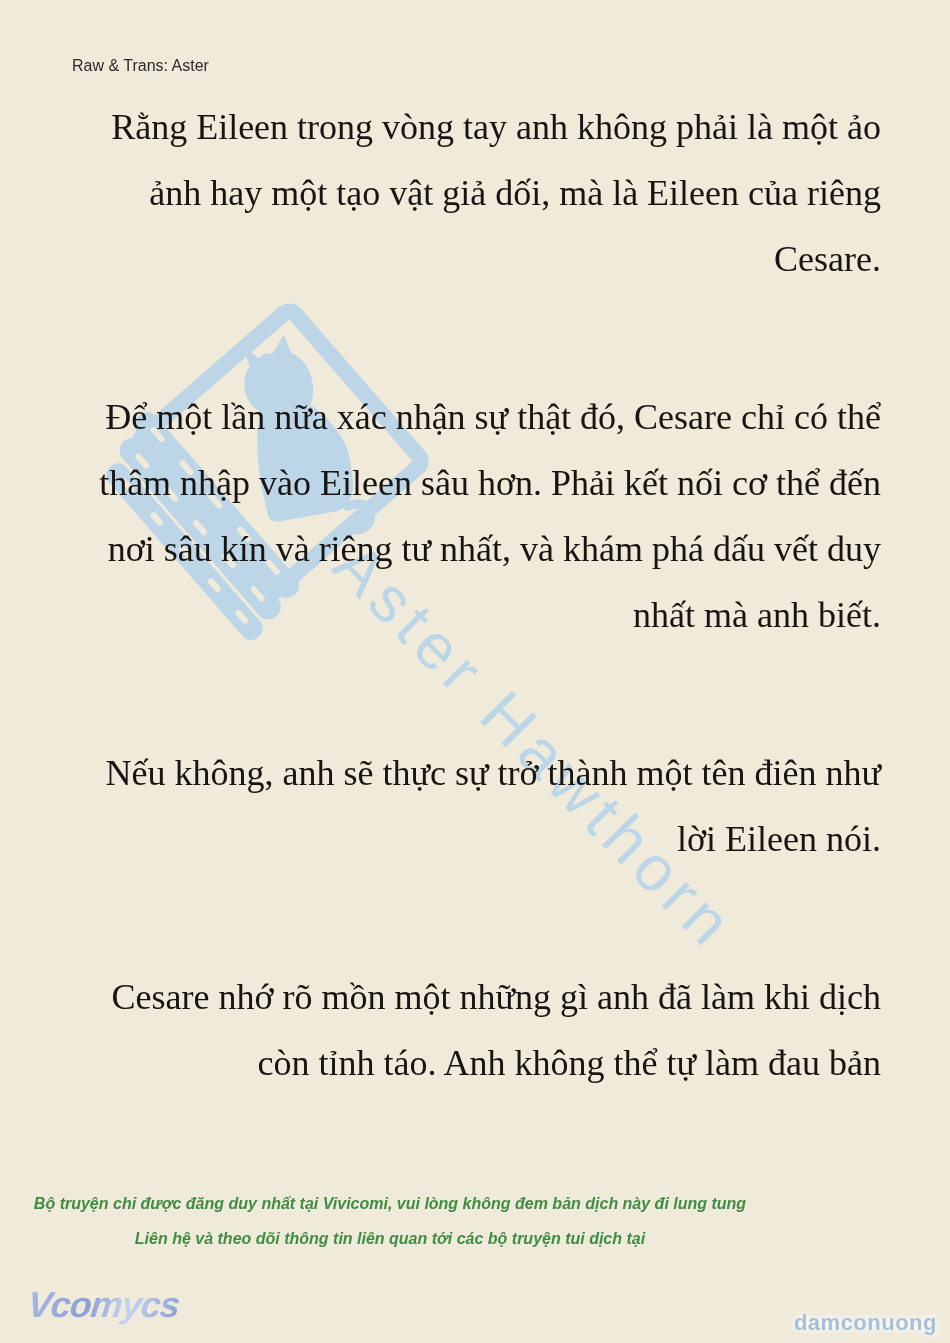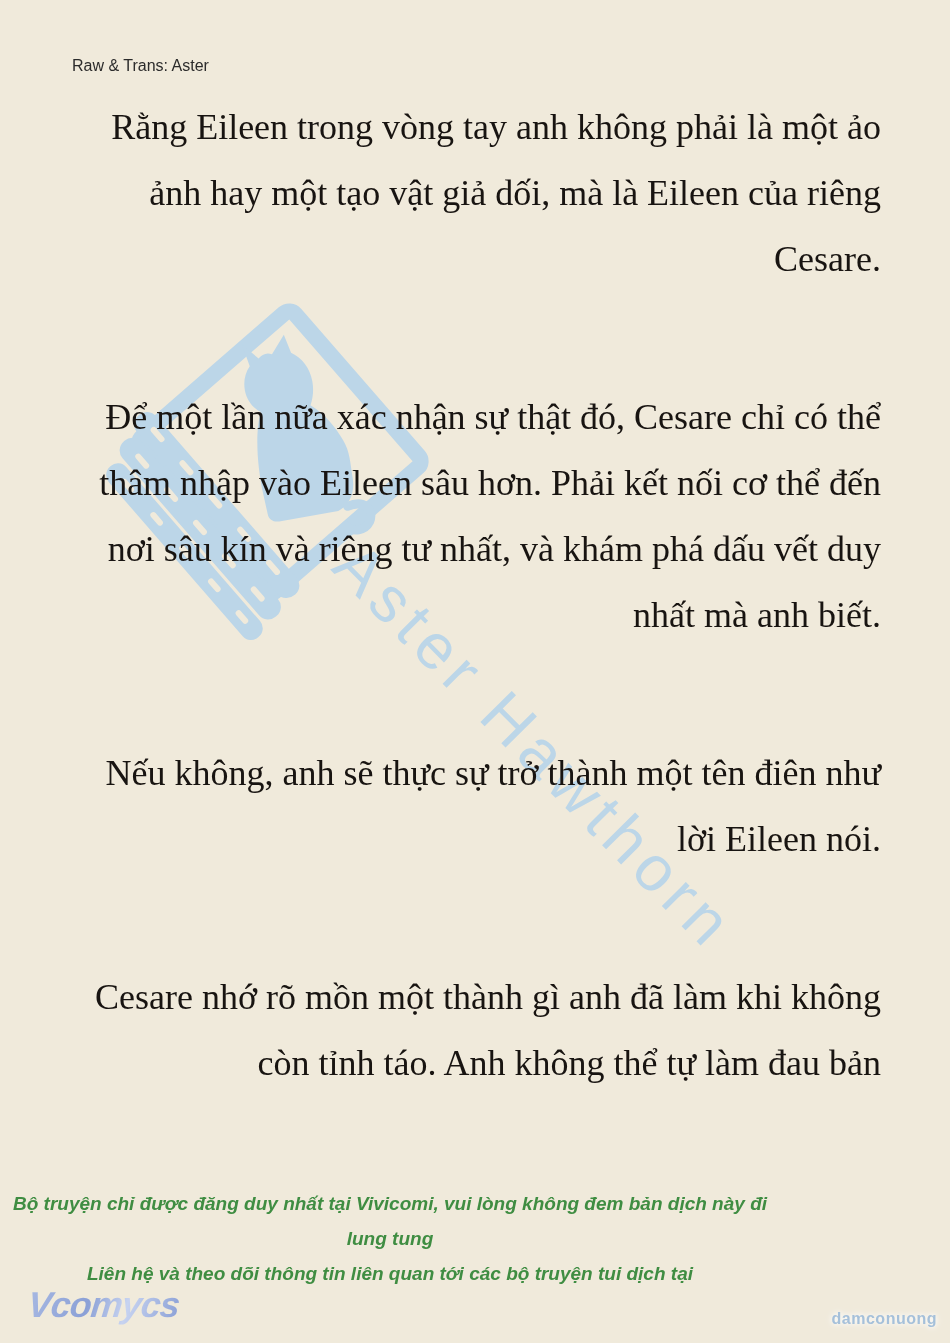"Cesare nhớ rõ mồn một" p { text: thành gì anh đã làm khi không -> những gì anh đã làm khi dịch }
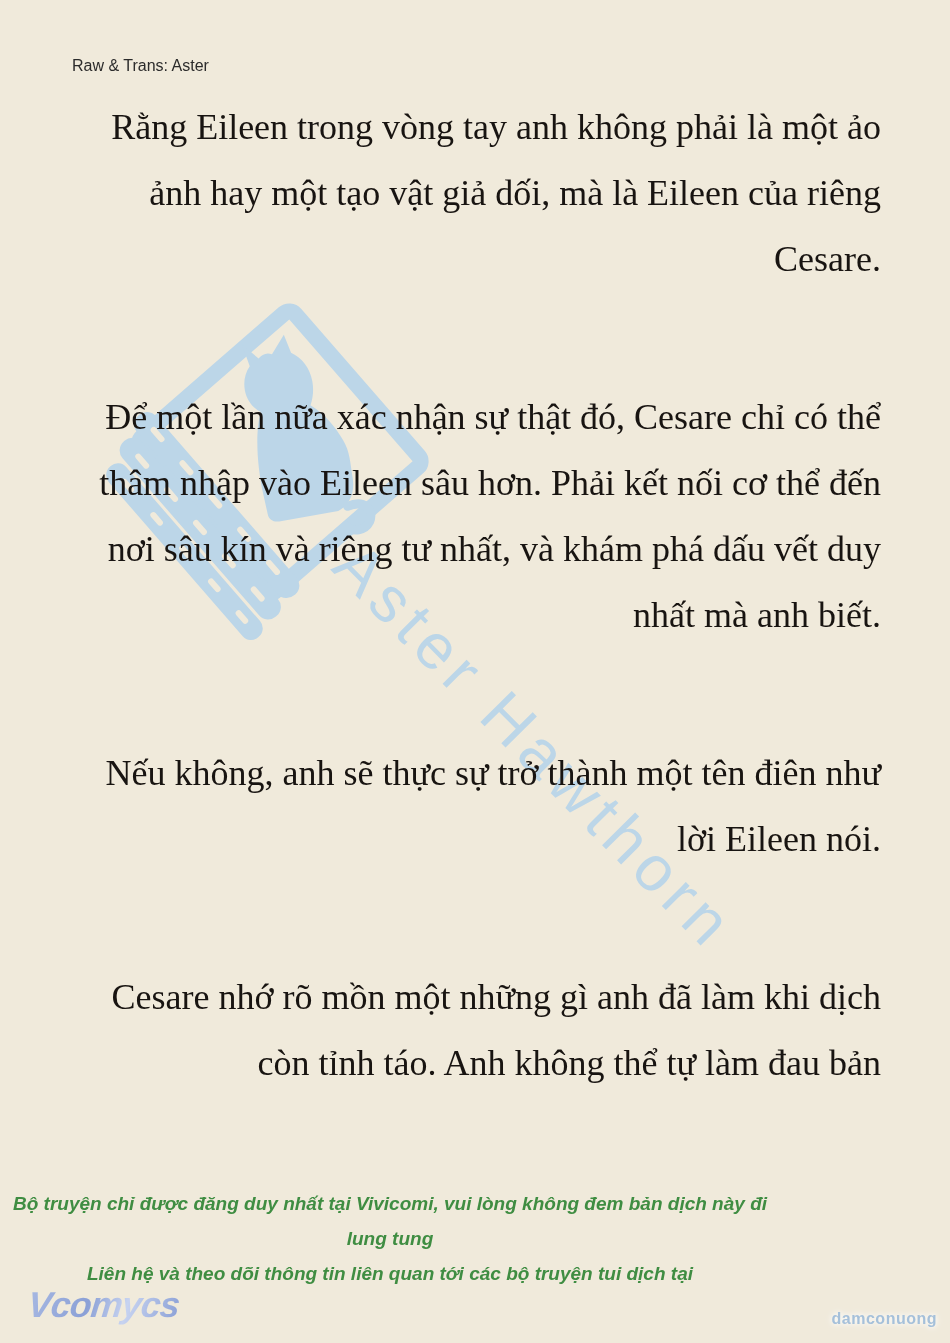"Bộ truyện chỉ được đăng" .notice { font-size: 19px -> 16px }
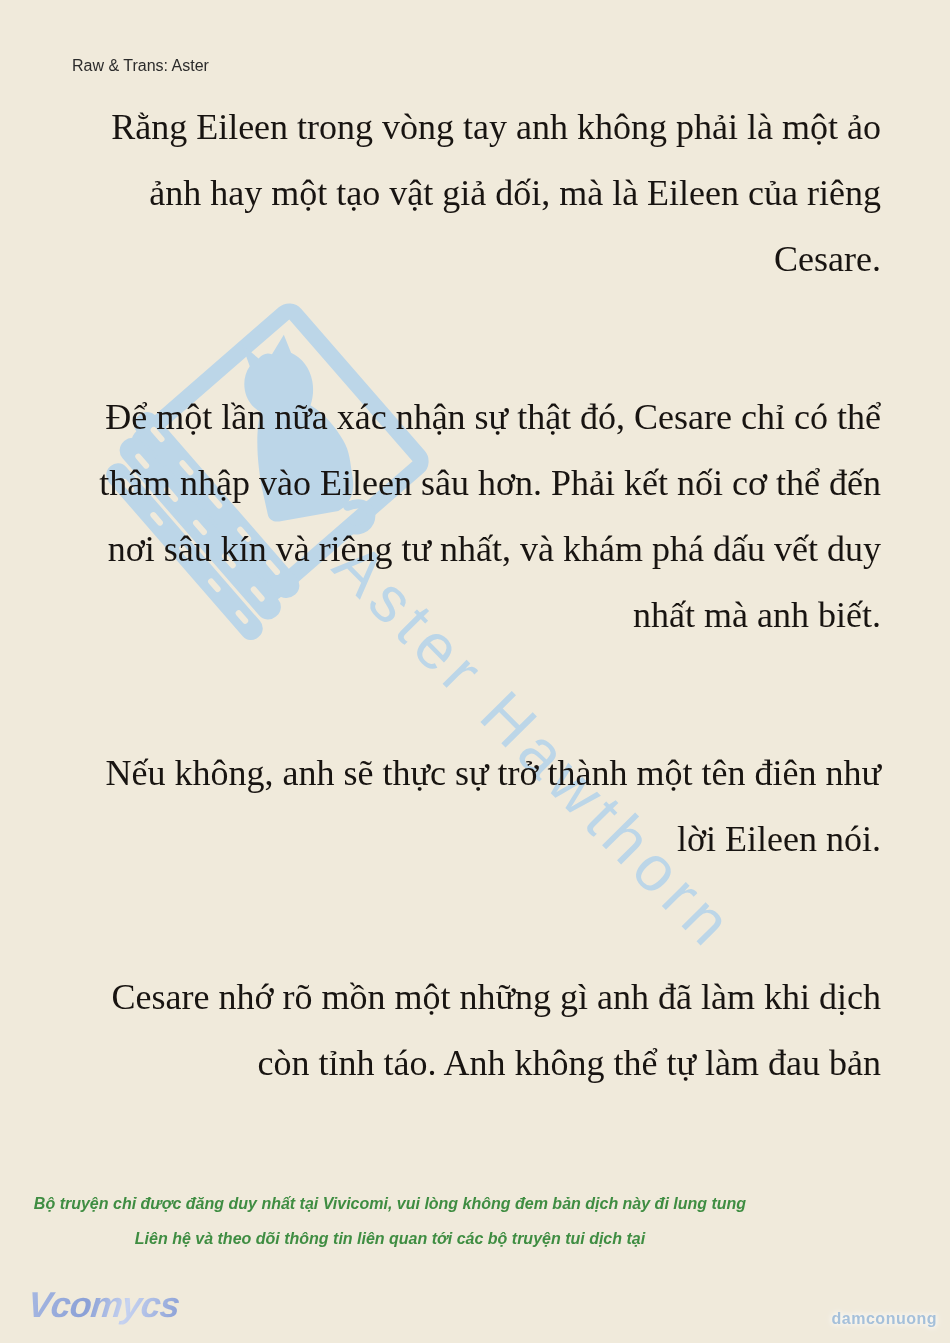"damconuong" .damconuong { font-size: 16px -> 22px }
